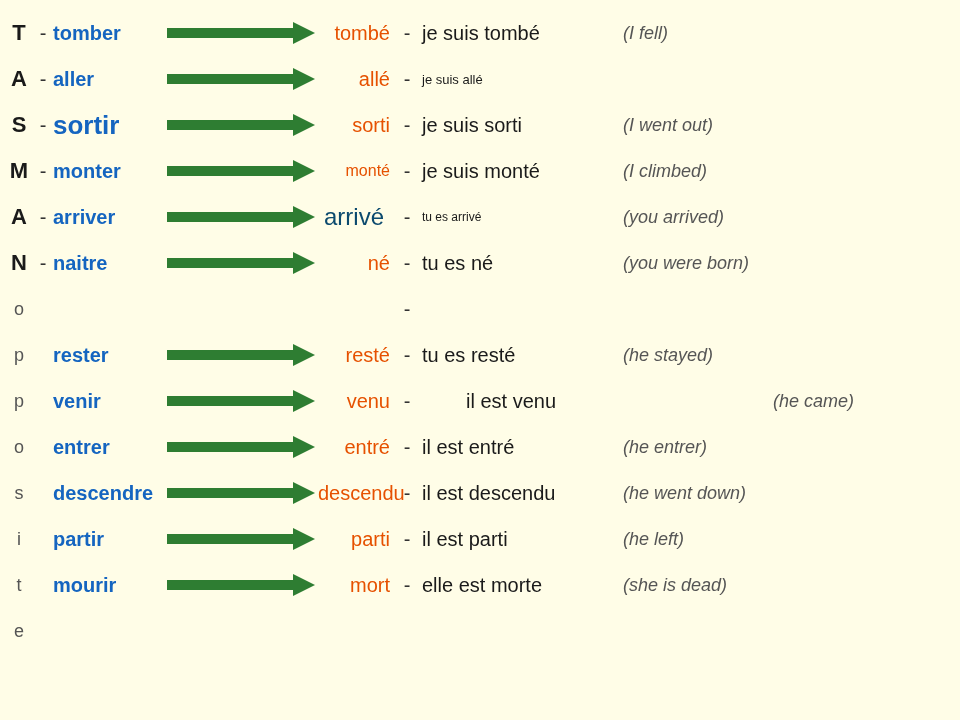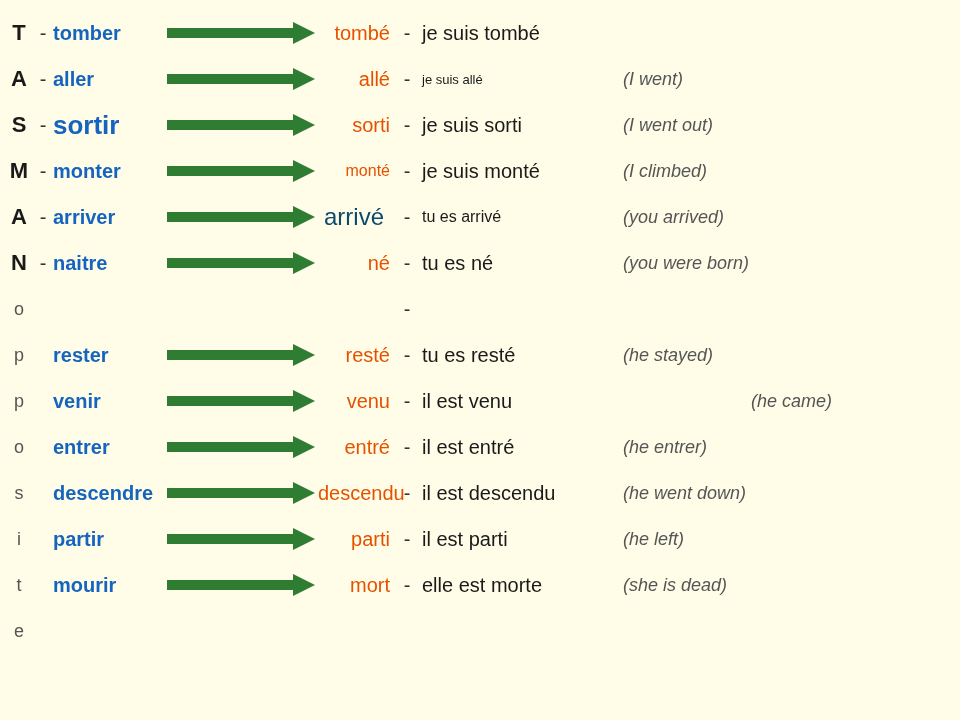"(I fell)" span { html: none -> <span>(I fell)</span> }
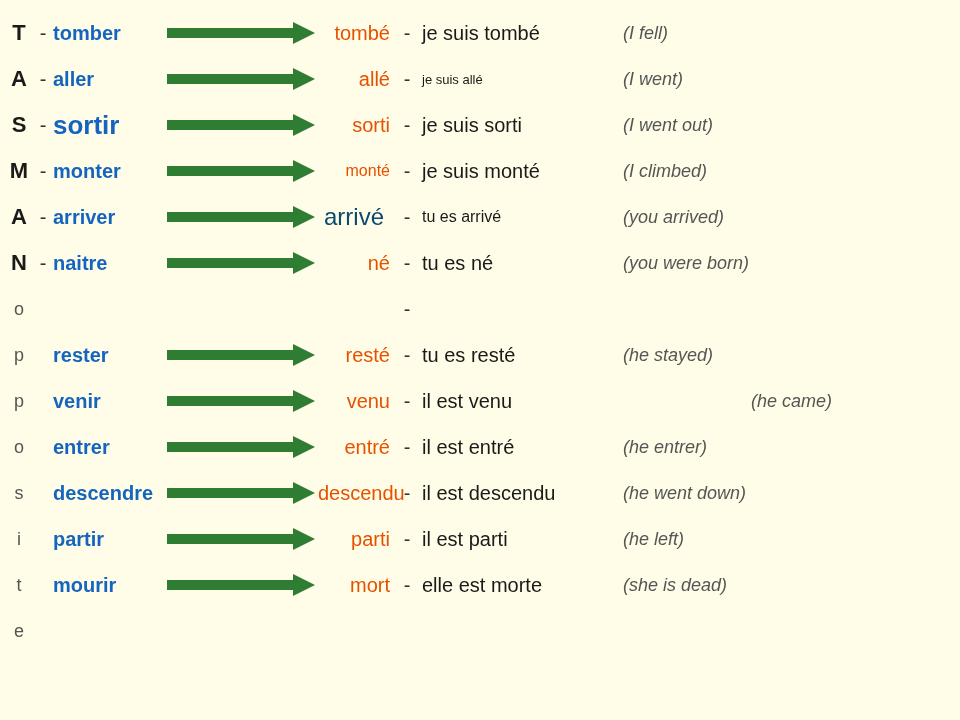"(I went)" span { html: <span>(I went)</span> -> none }
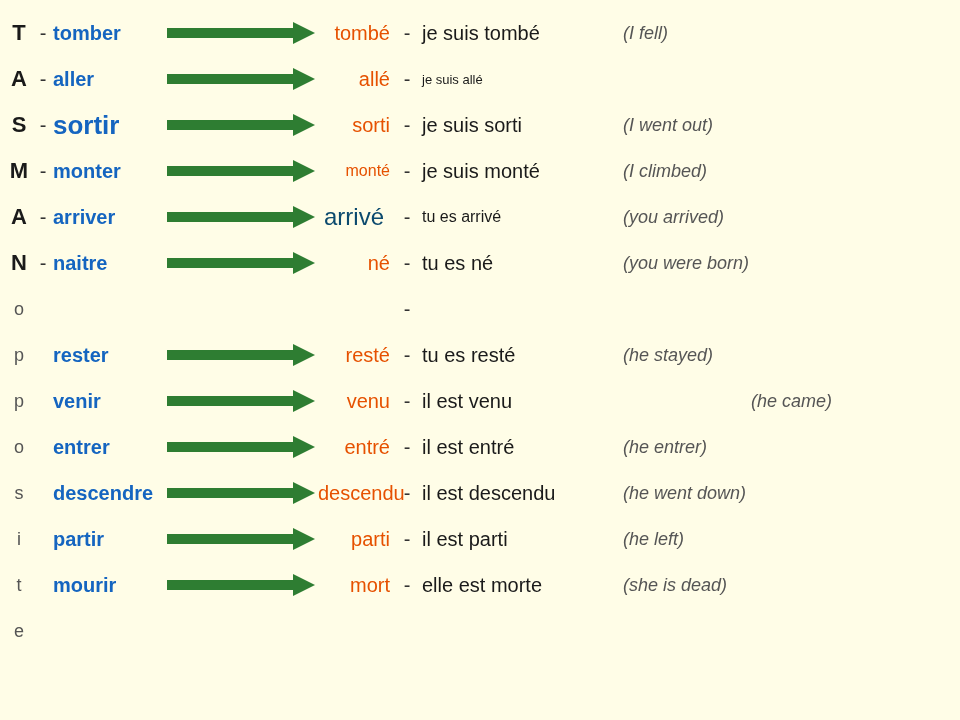"tu es arrivé" span { font-size: 16px -> 12px }
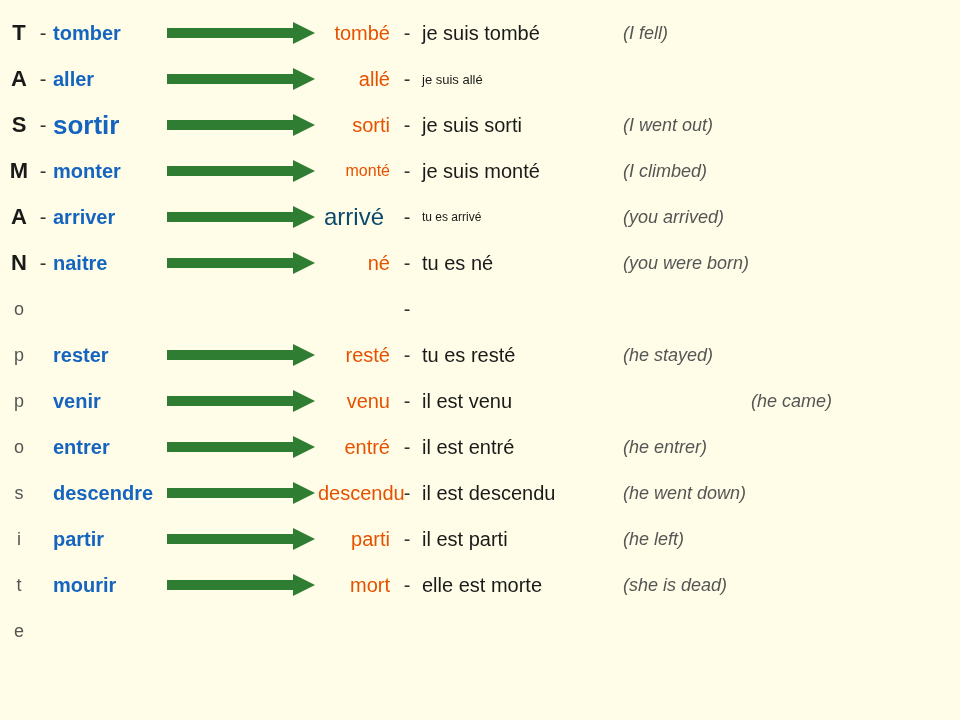"il est venu" span { margin-left: none -> 44px }
